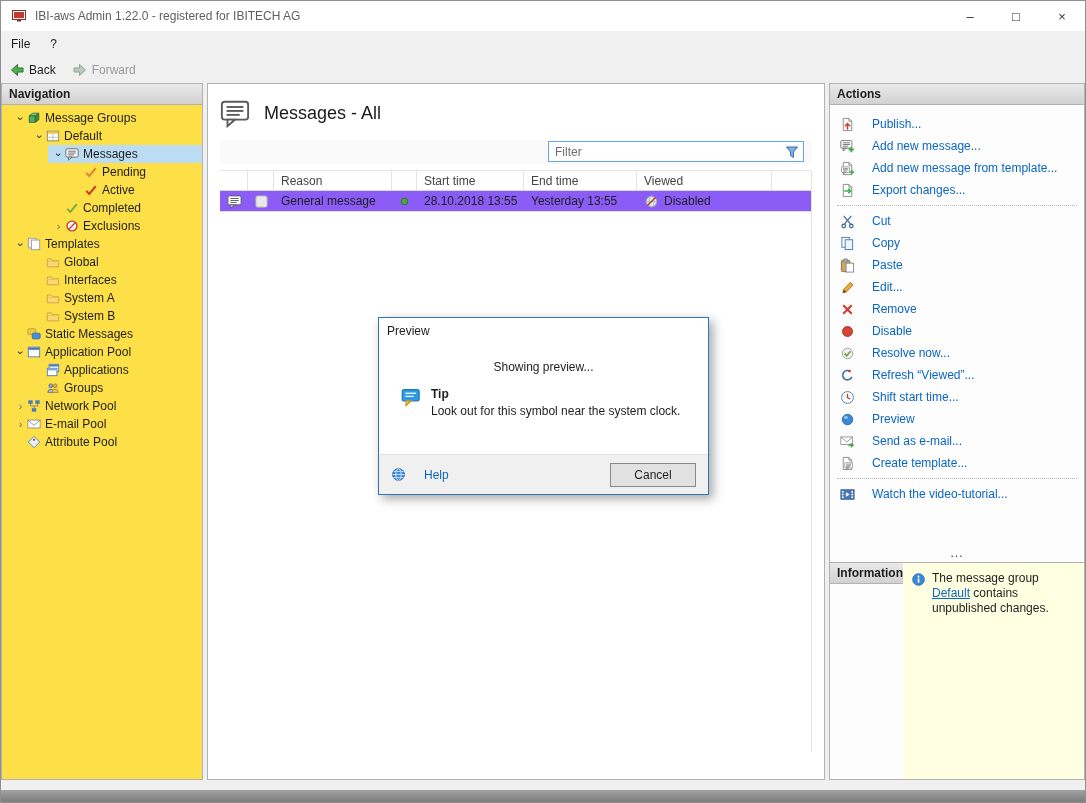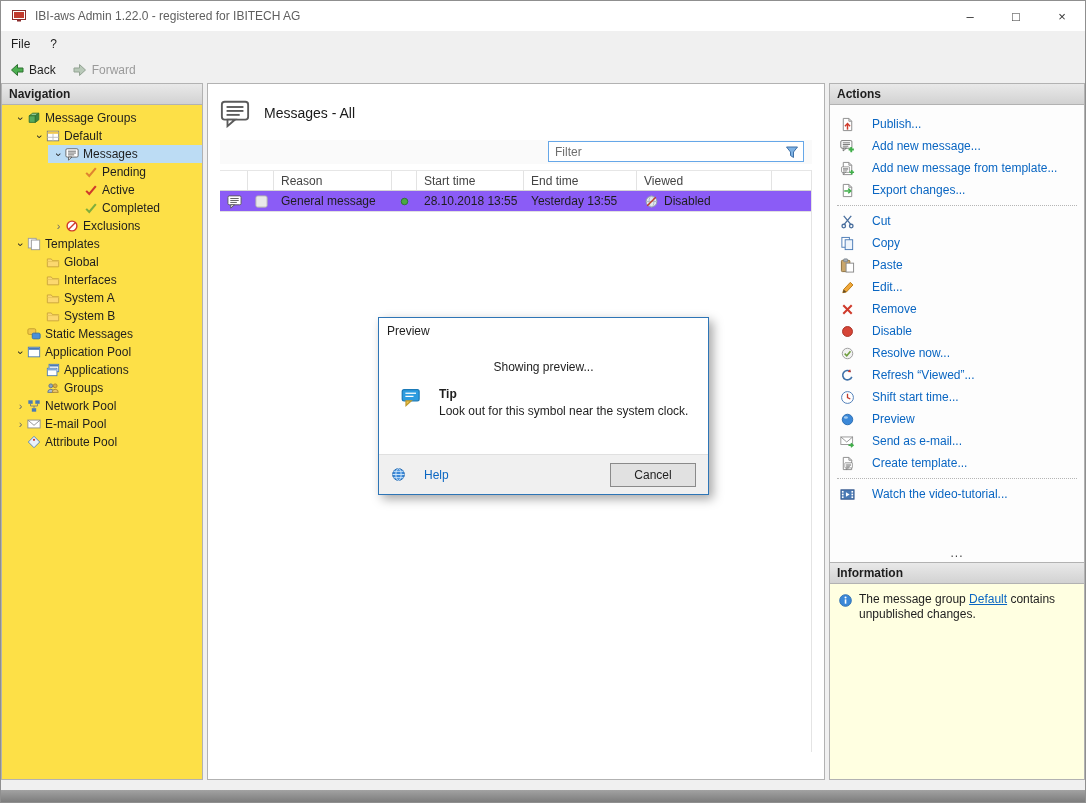"Messages - All" .main-title { font-size: 14px -> 18px }
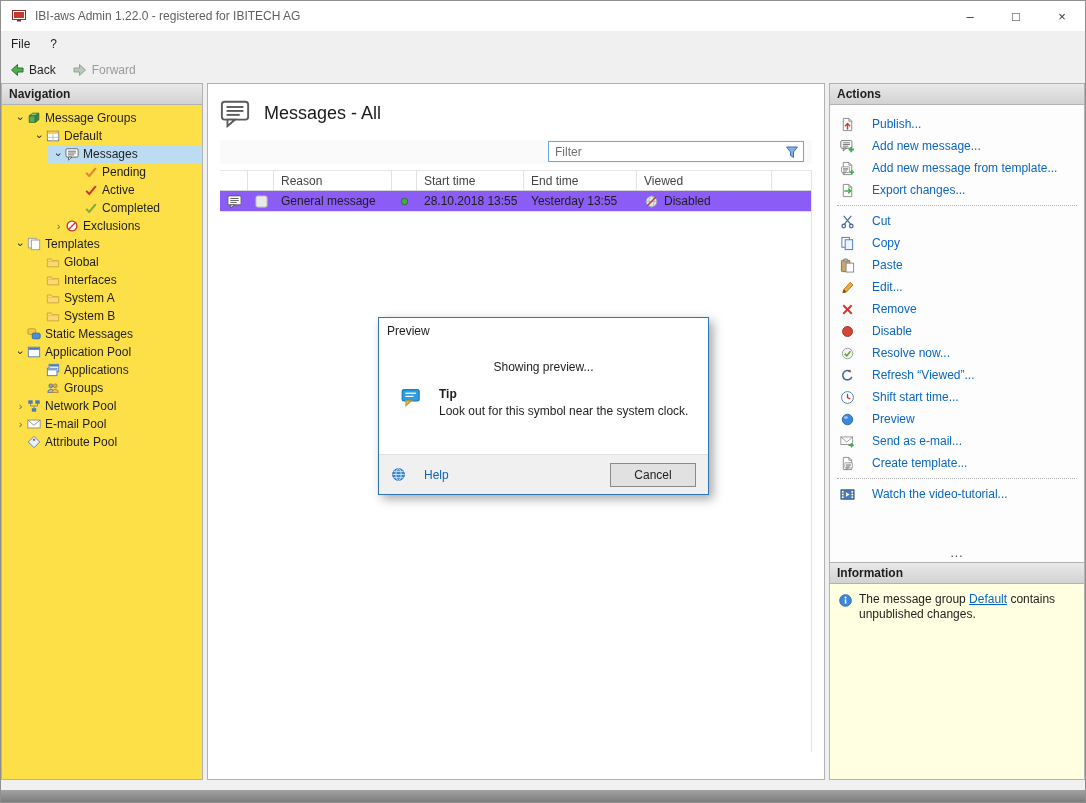"Completed" div.trow { padding-left: 69px -> 50px }
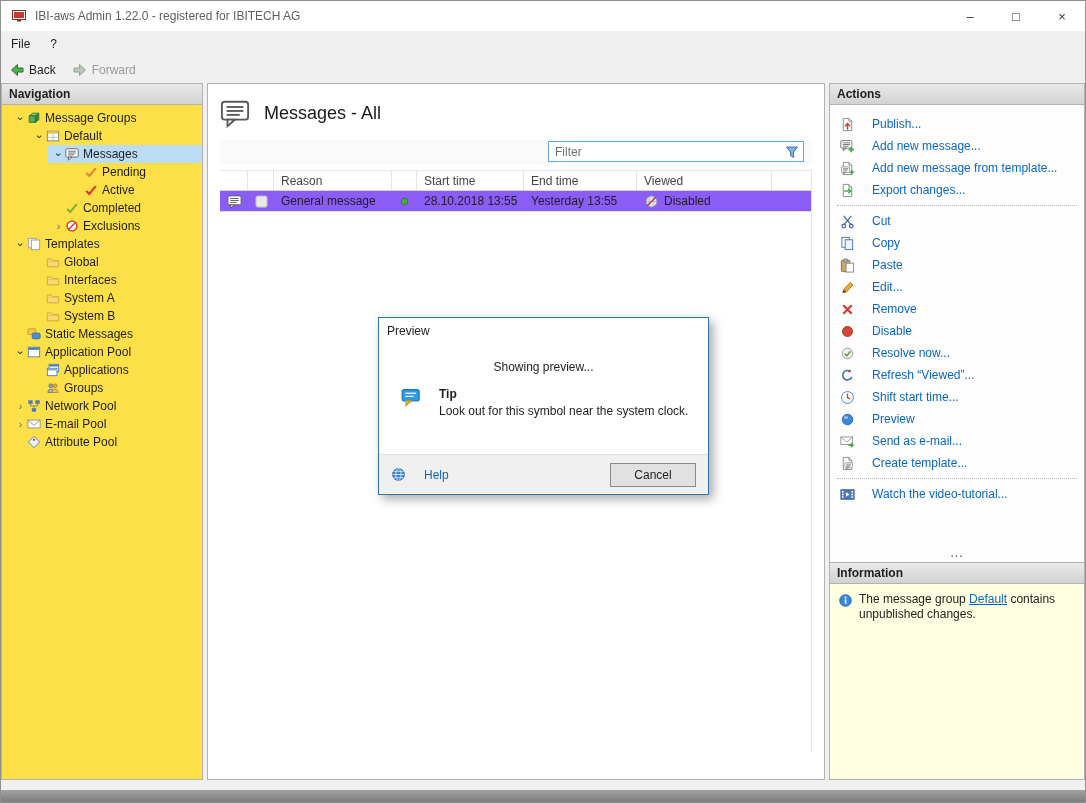"Tip" .dlg-tip { gap: 18px -> 10px }
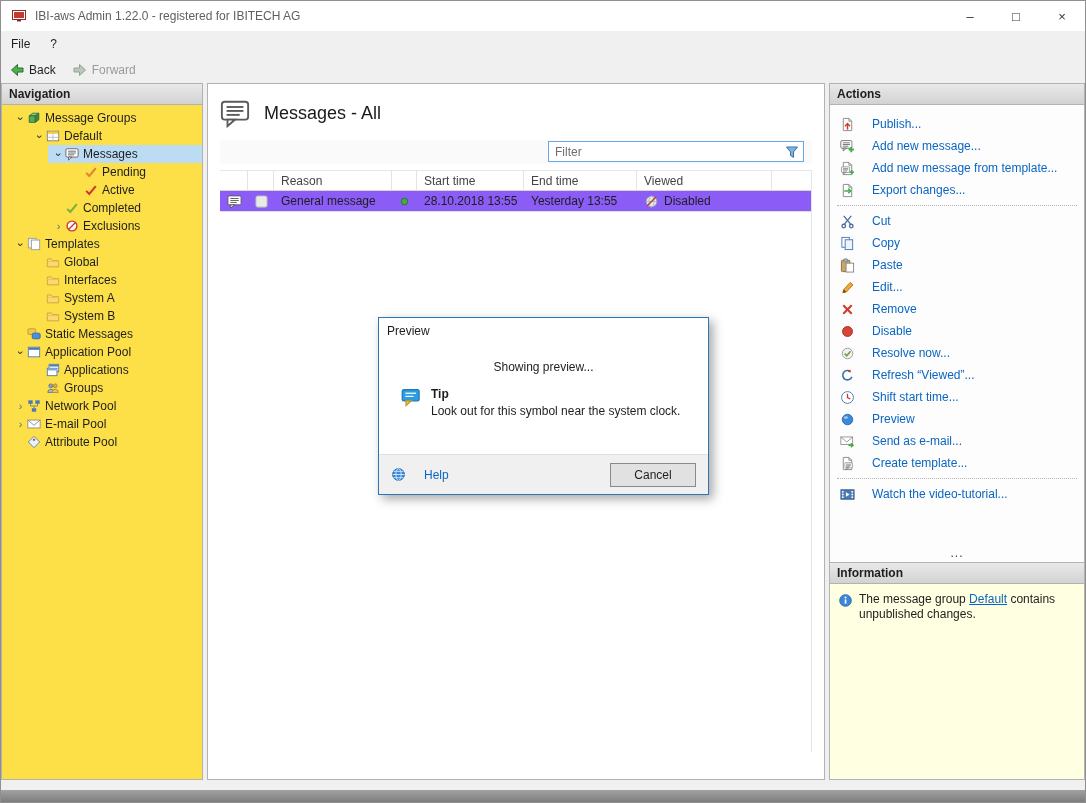"Information" .info-section { flex-direction: column -> row }
